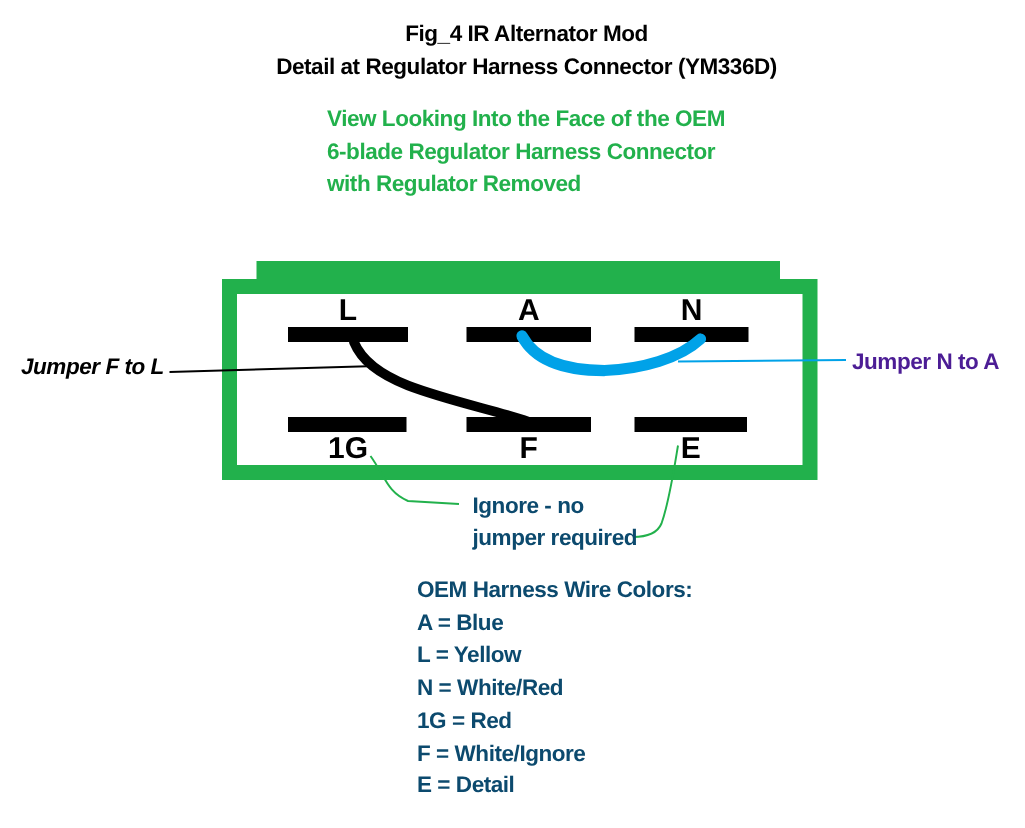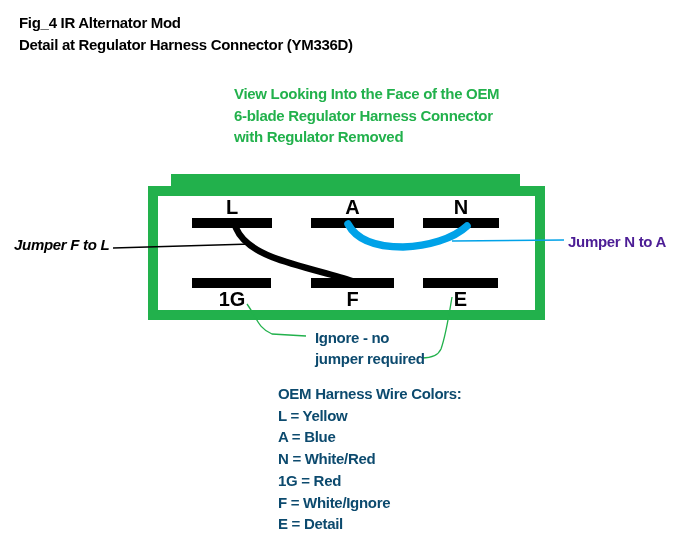"Fig_4 IR Alternator Mod" .title-block { text-align: left -> center }
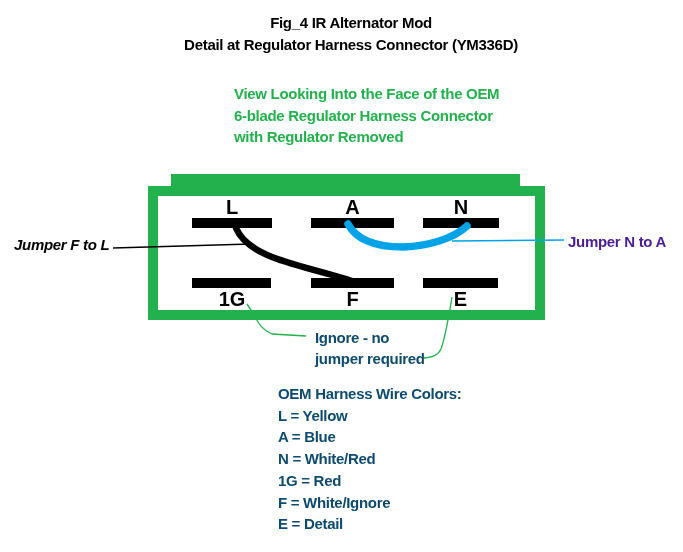"View Looking Into the Face" .view-note { margin-left: 16px -> none; top: 83px -> 69px }
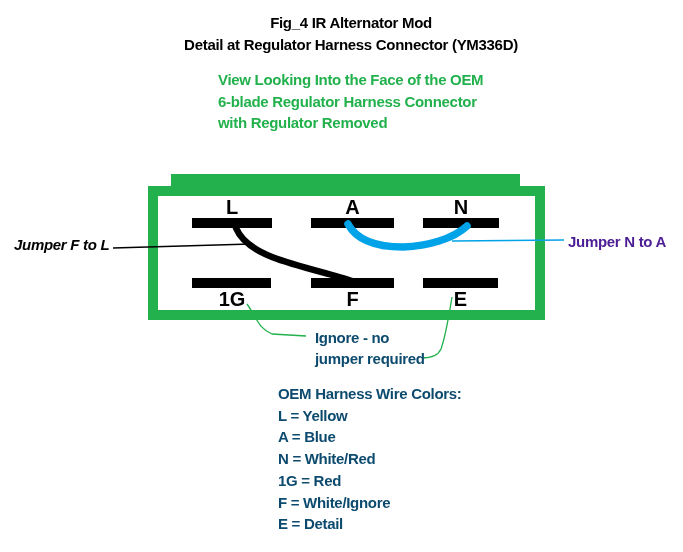"L = Yellow" div { order: before "A = Blue" -> after "A = Blue" }
